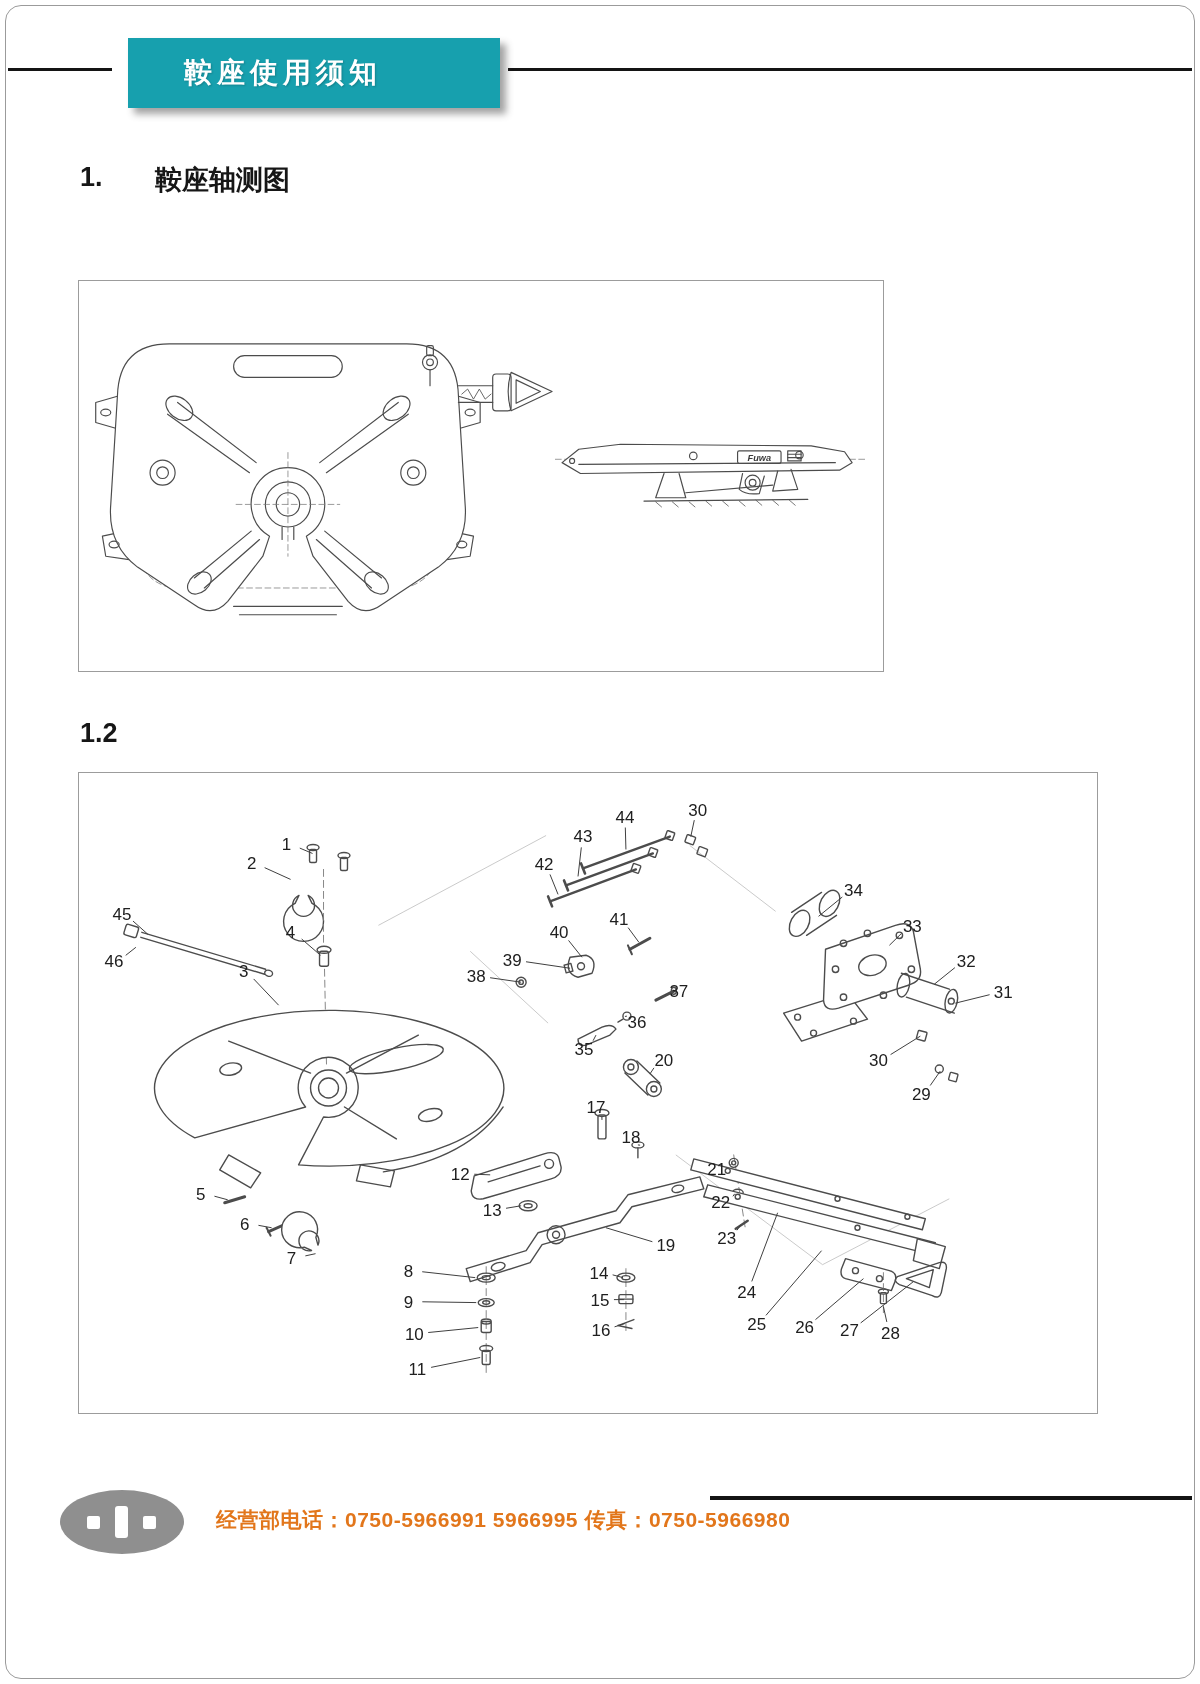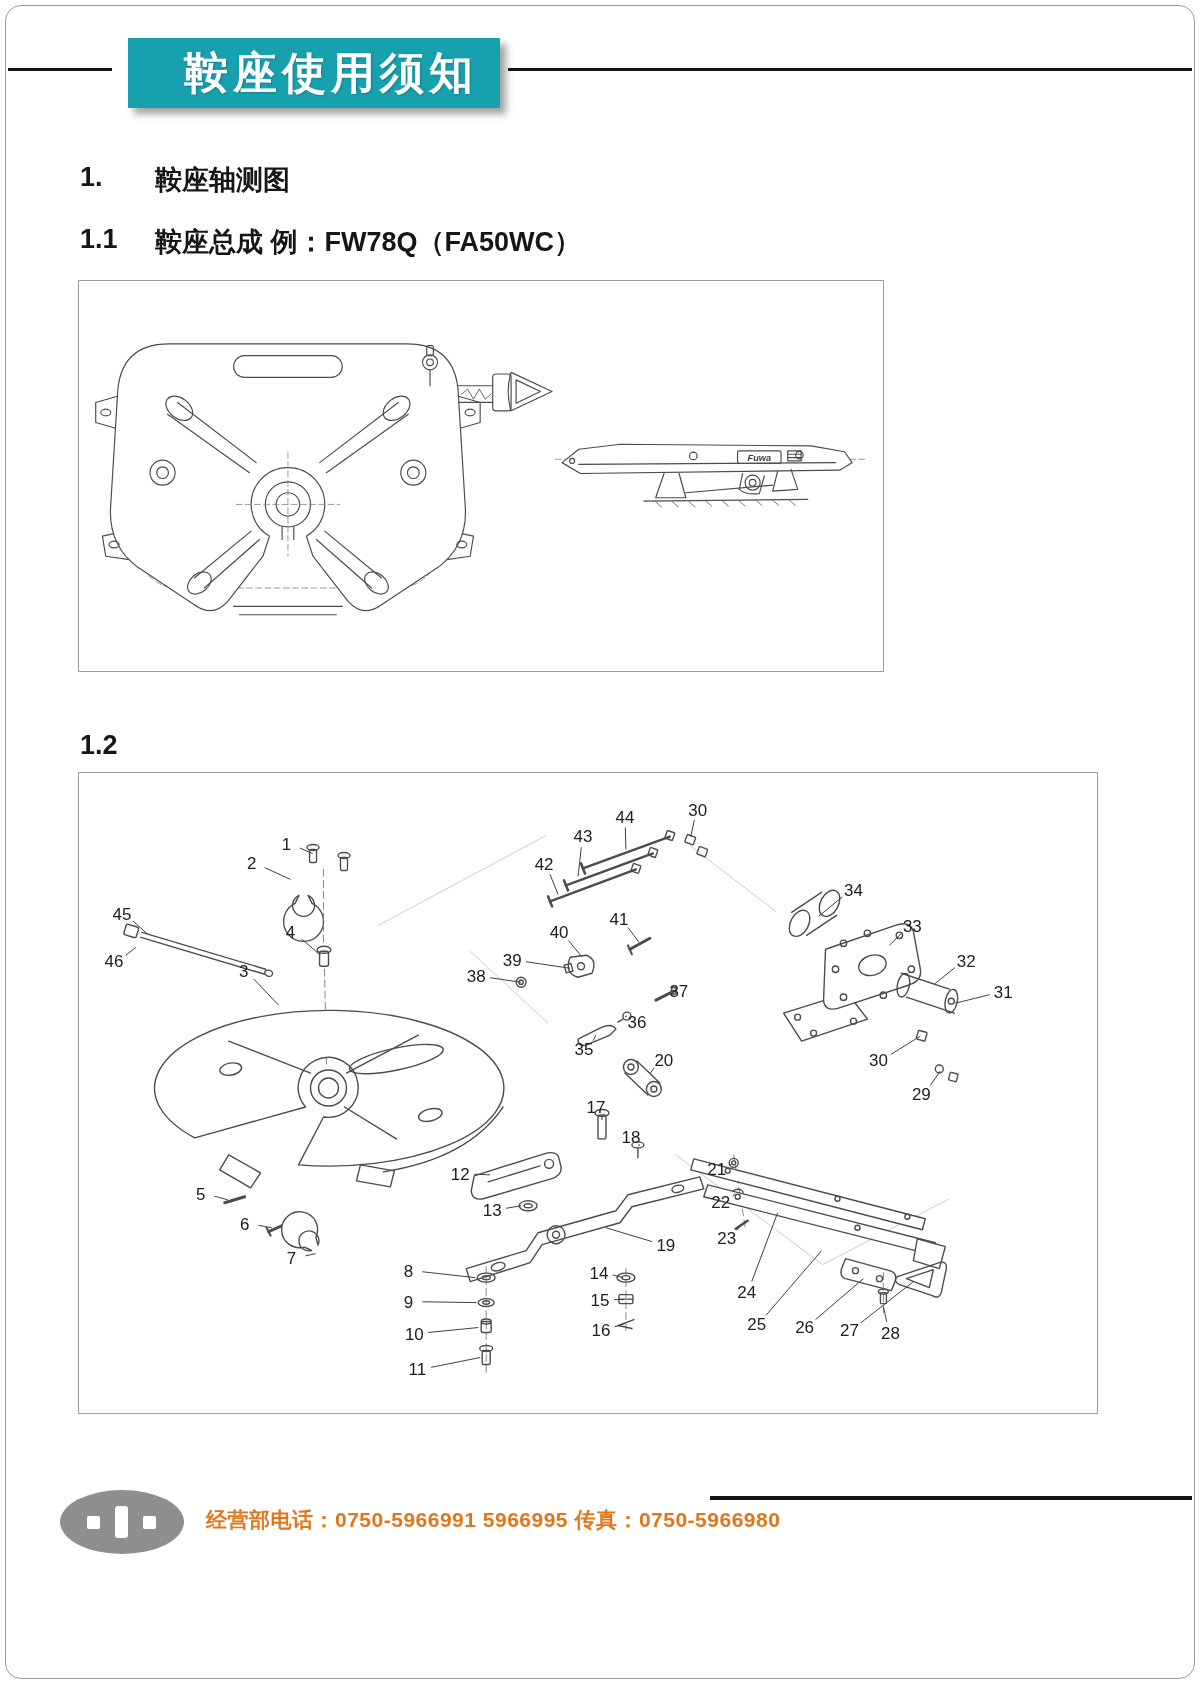"鞍座使用须知" .banner { font-size: 44px -> 28px }
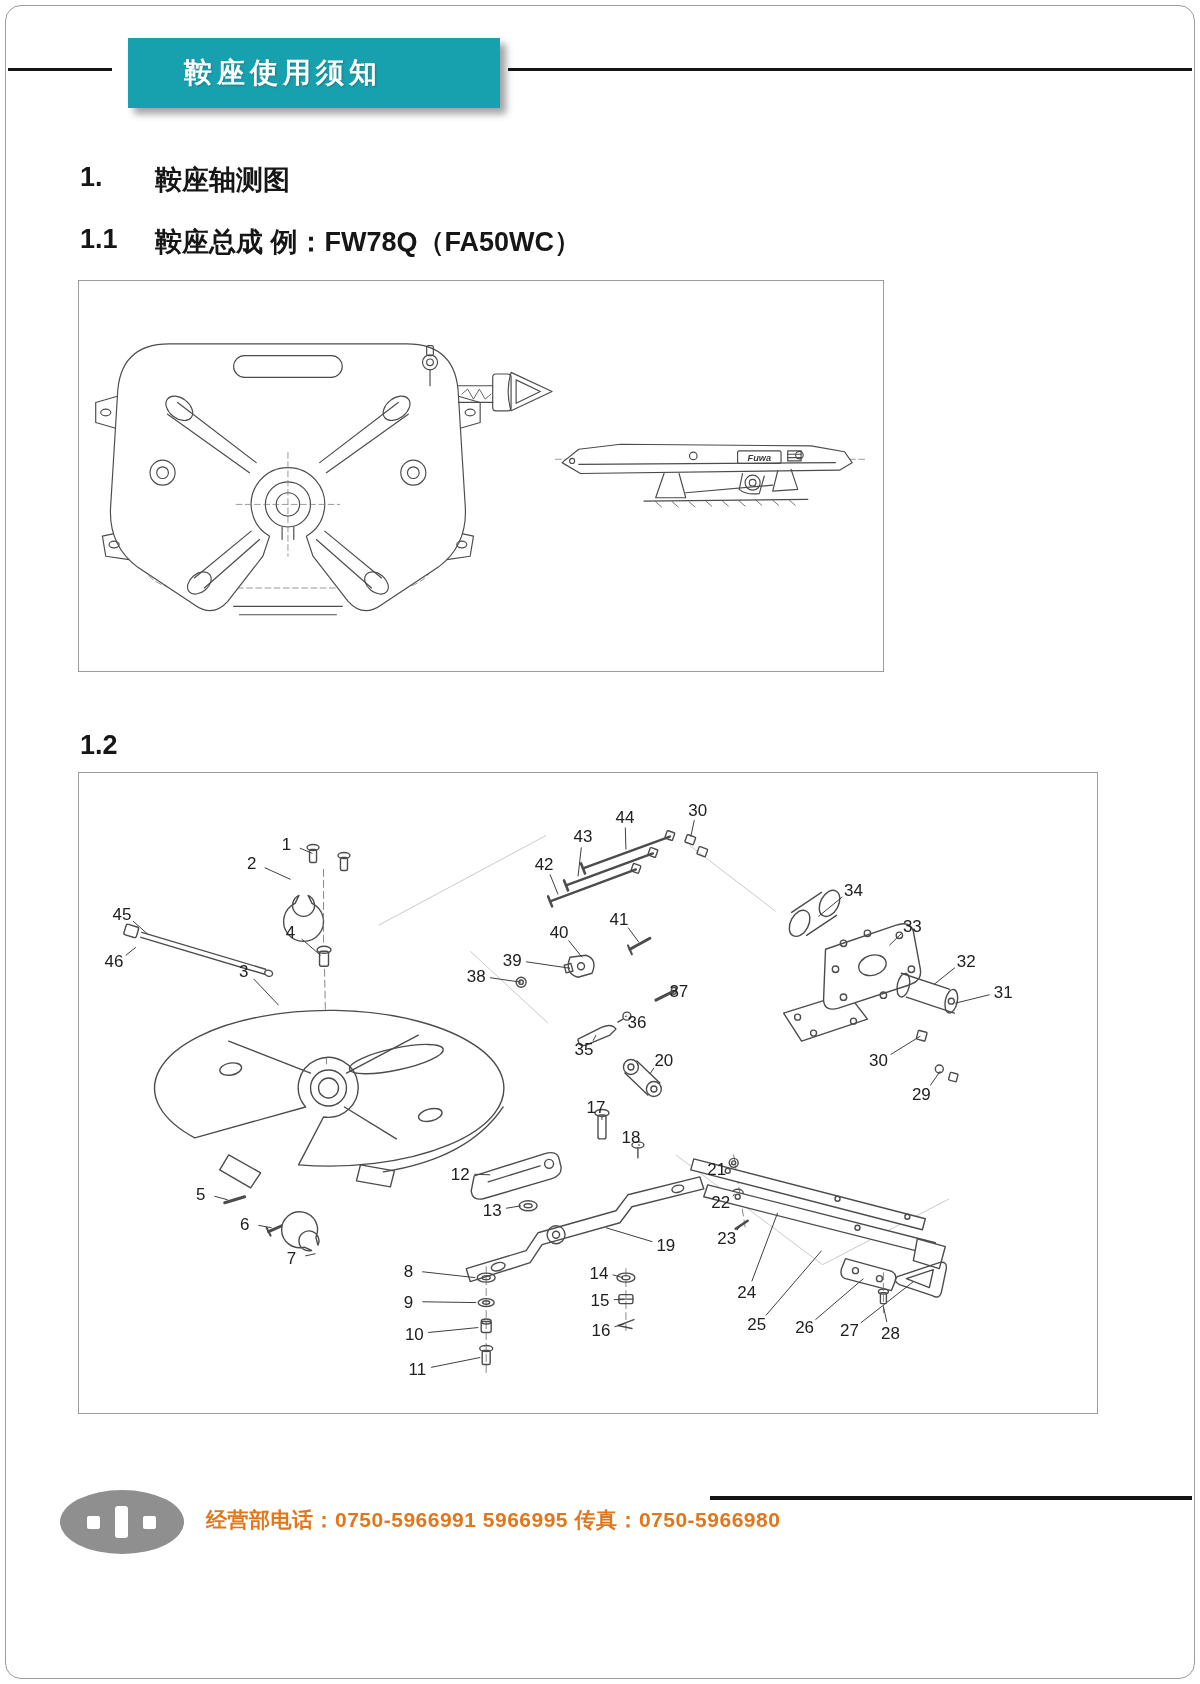"1.1" div.heading { html: <div> <span>1.1</span> <span>鞍座总成 例：FW78Q（FA50WC）</span> </div> -> none }
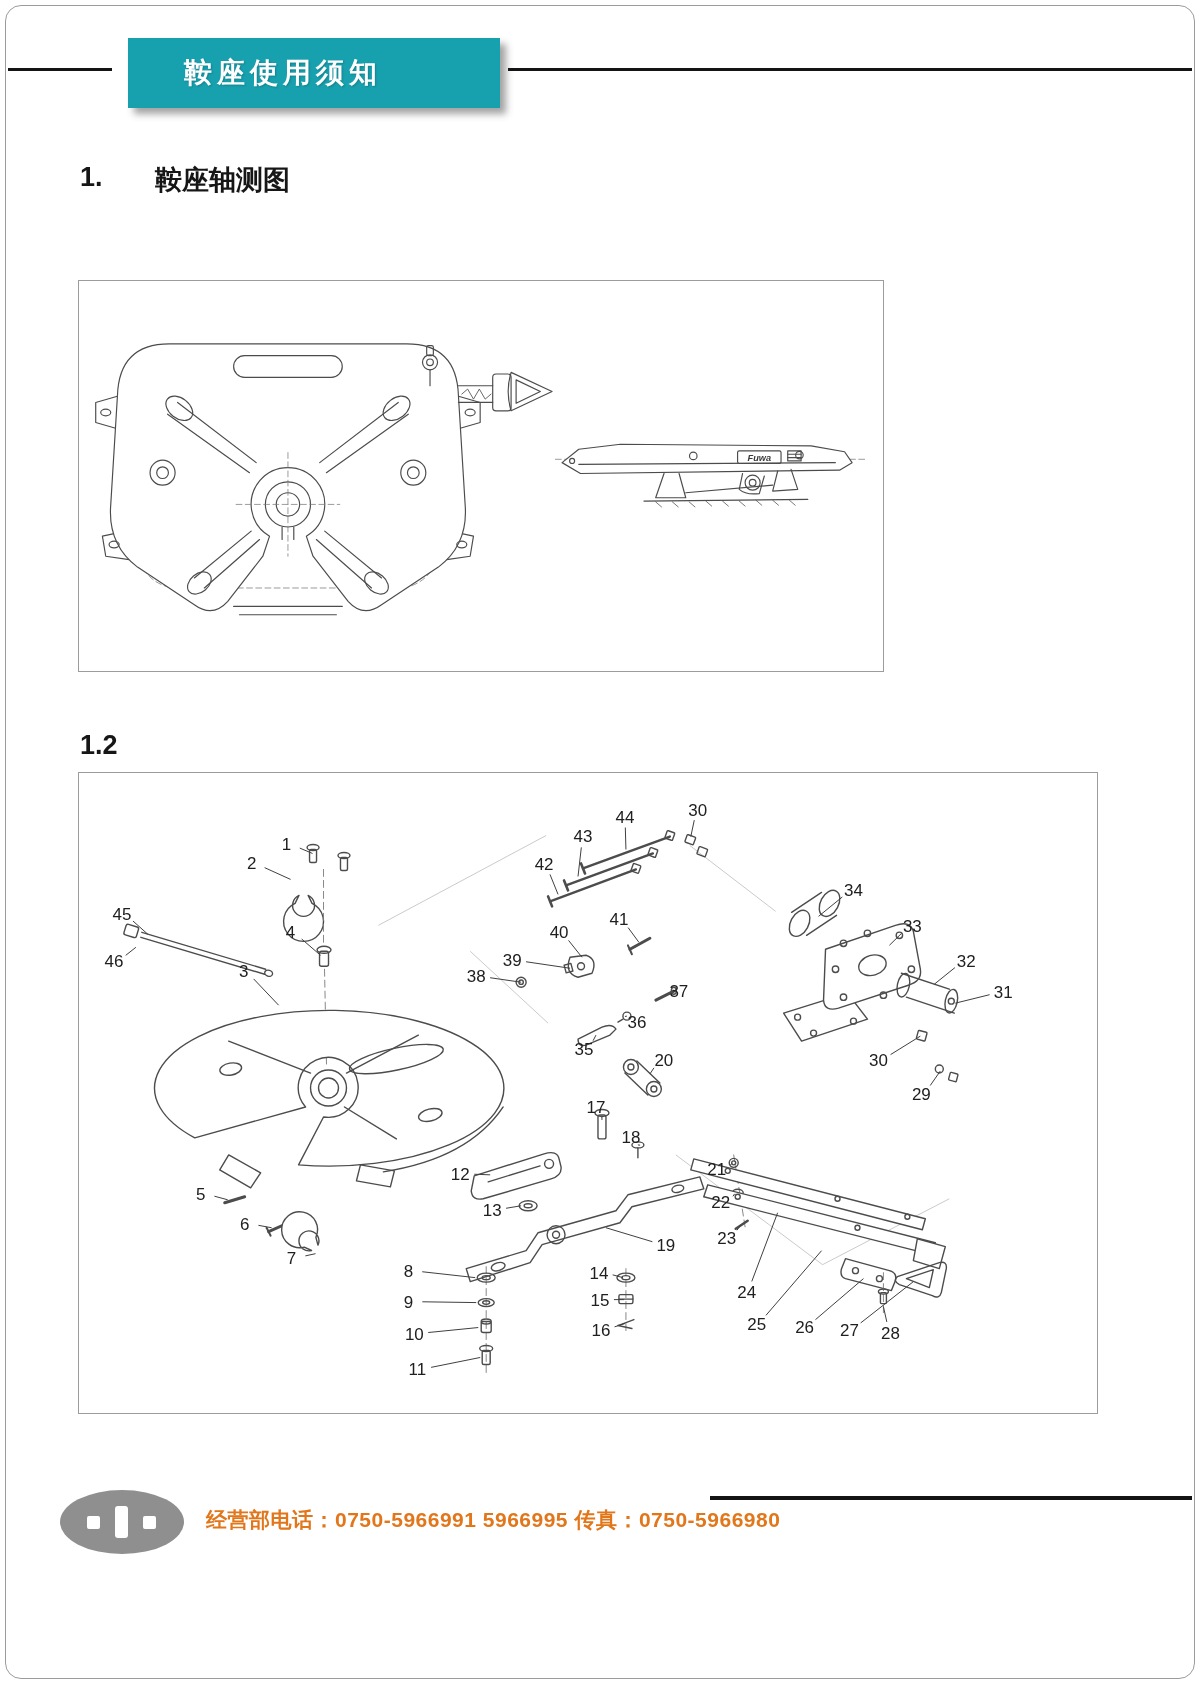"1.2" .h12 { margin-top: 12px -> none }
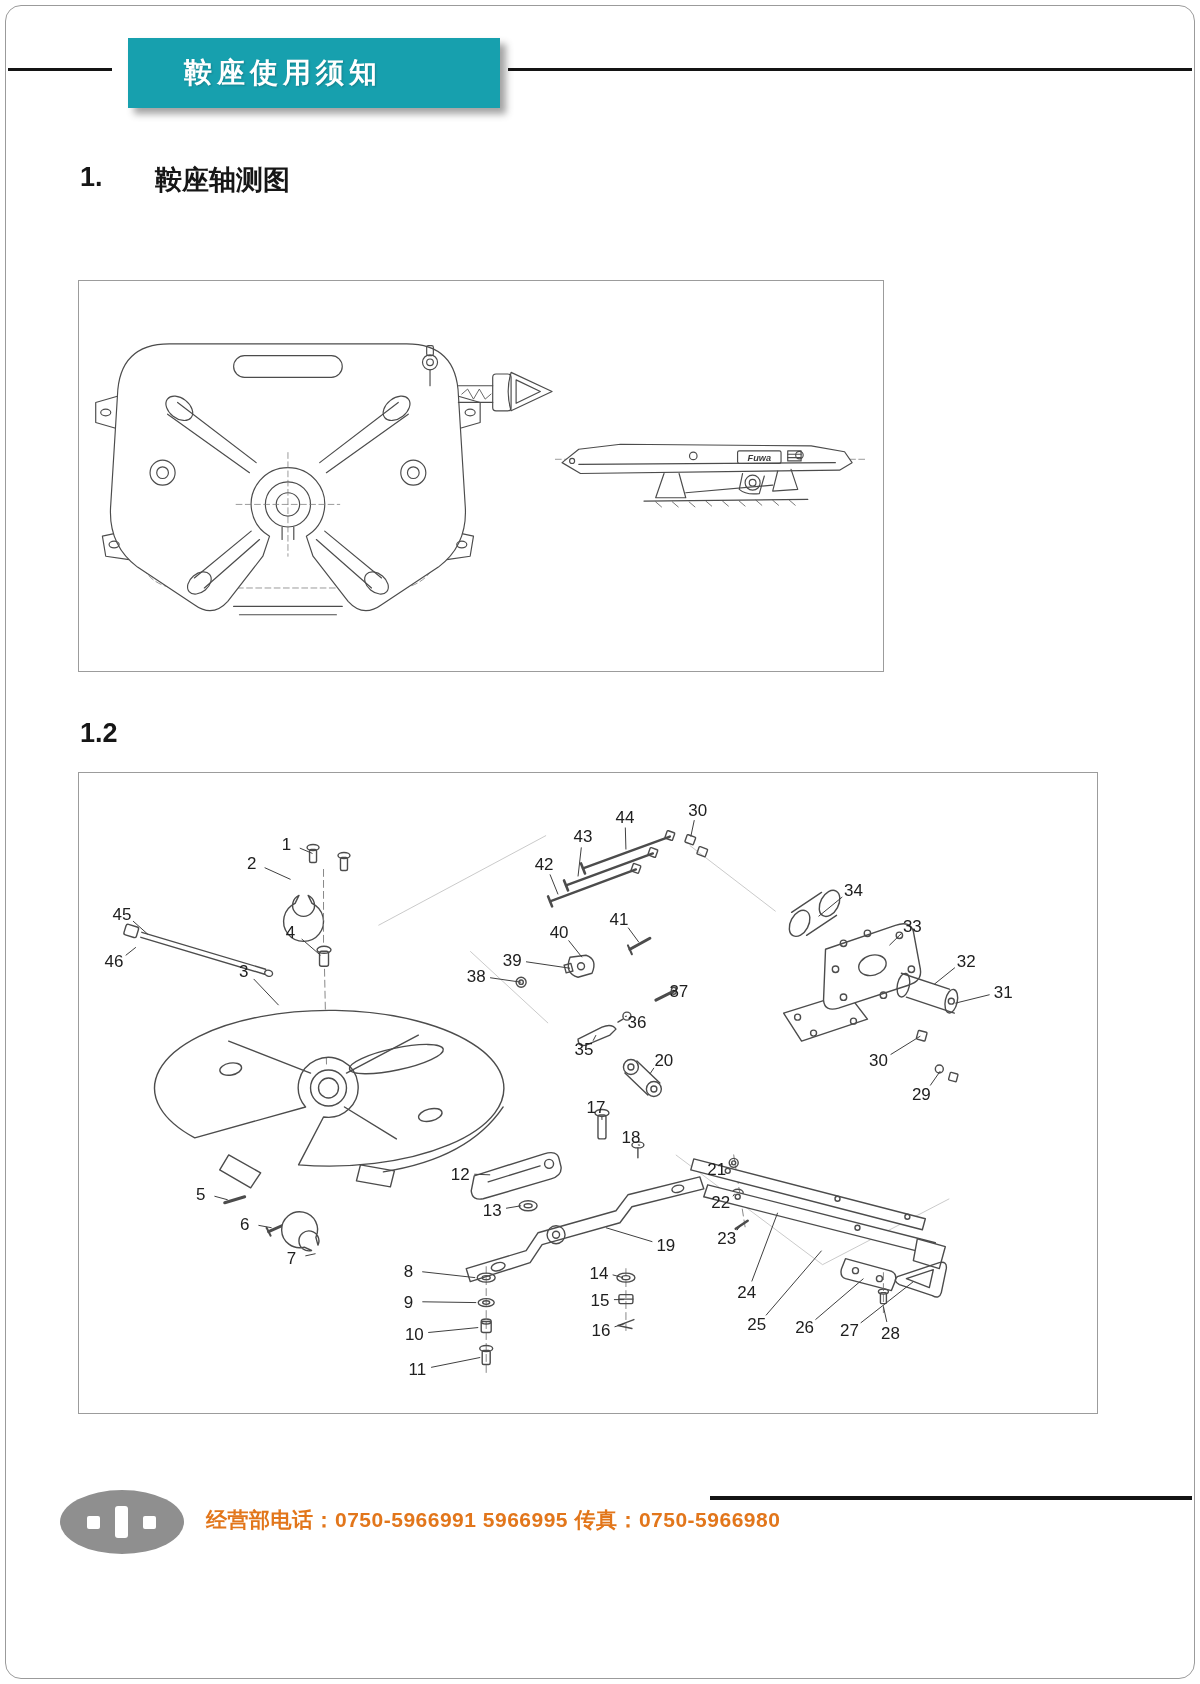"经营部电话：0750-5966991 5966995" .footer-contact { left: 206px -> 216px }
